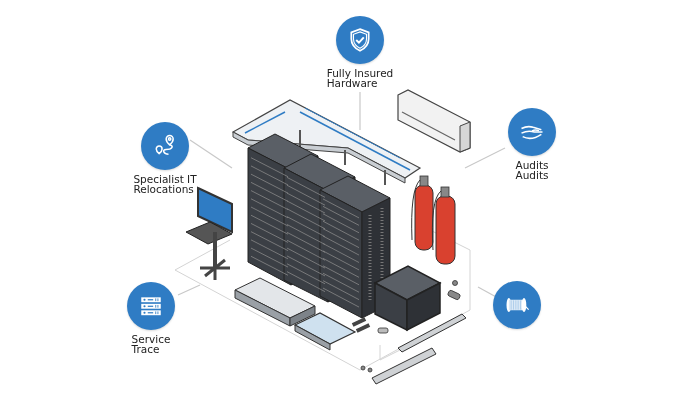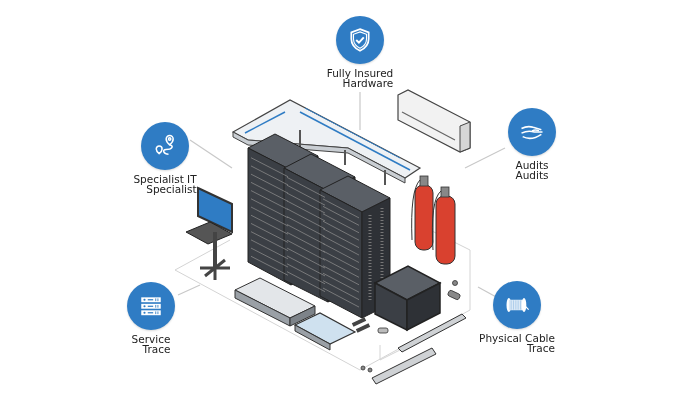"Fully Insured" .label { text-align: right -> left }
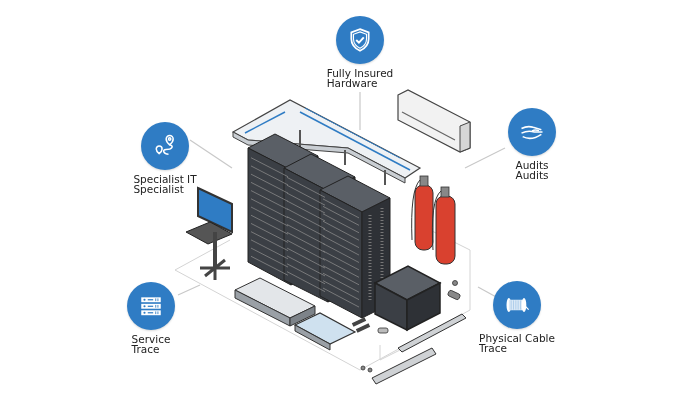"Specialist" span { text: Specialist -> Relocations }
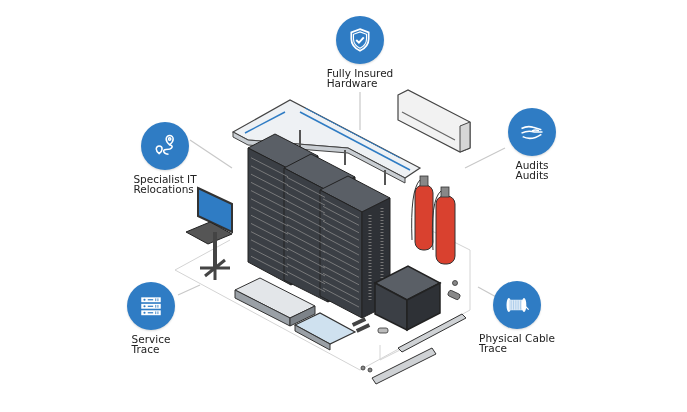"Physical Cable" div.label { html: <div> <span>Physical Cable</span> <span>Trace</span> </div> -> none }
